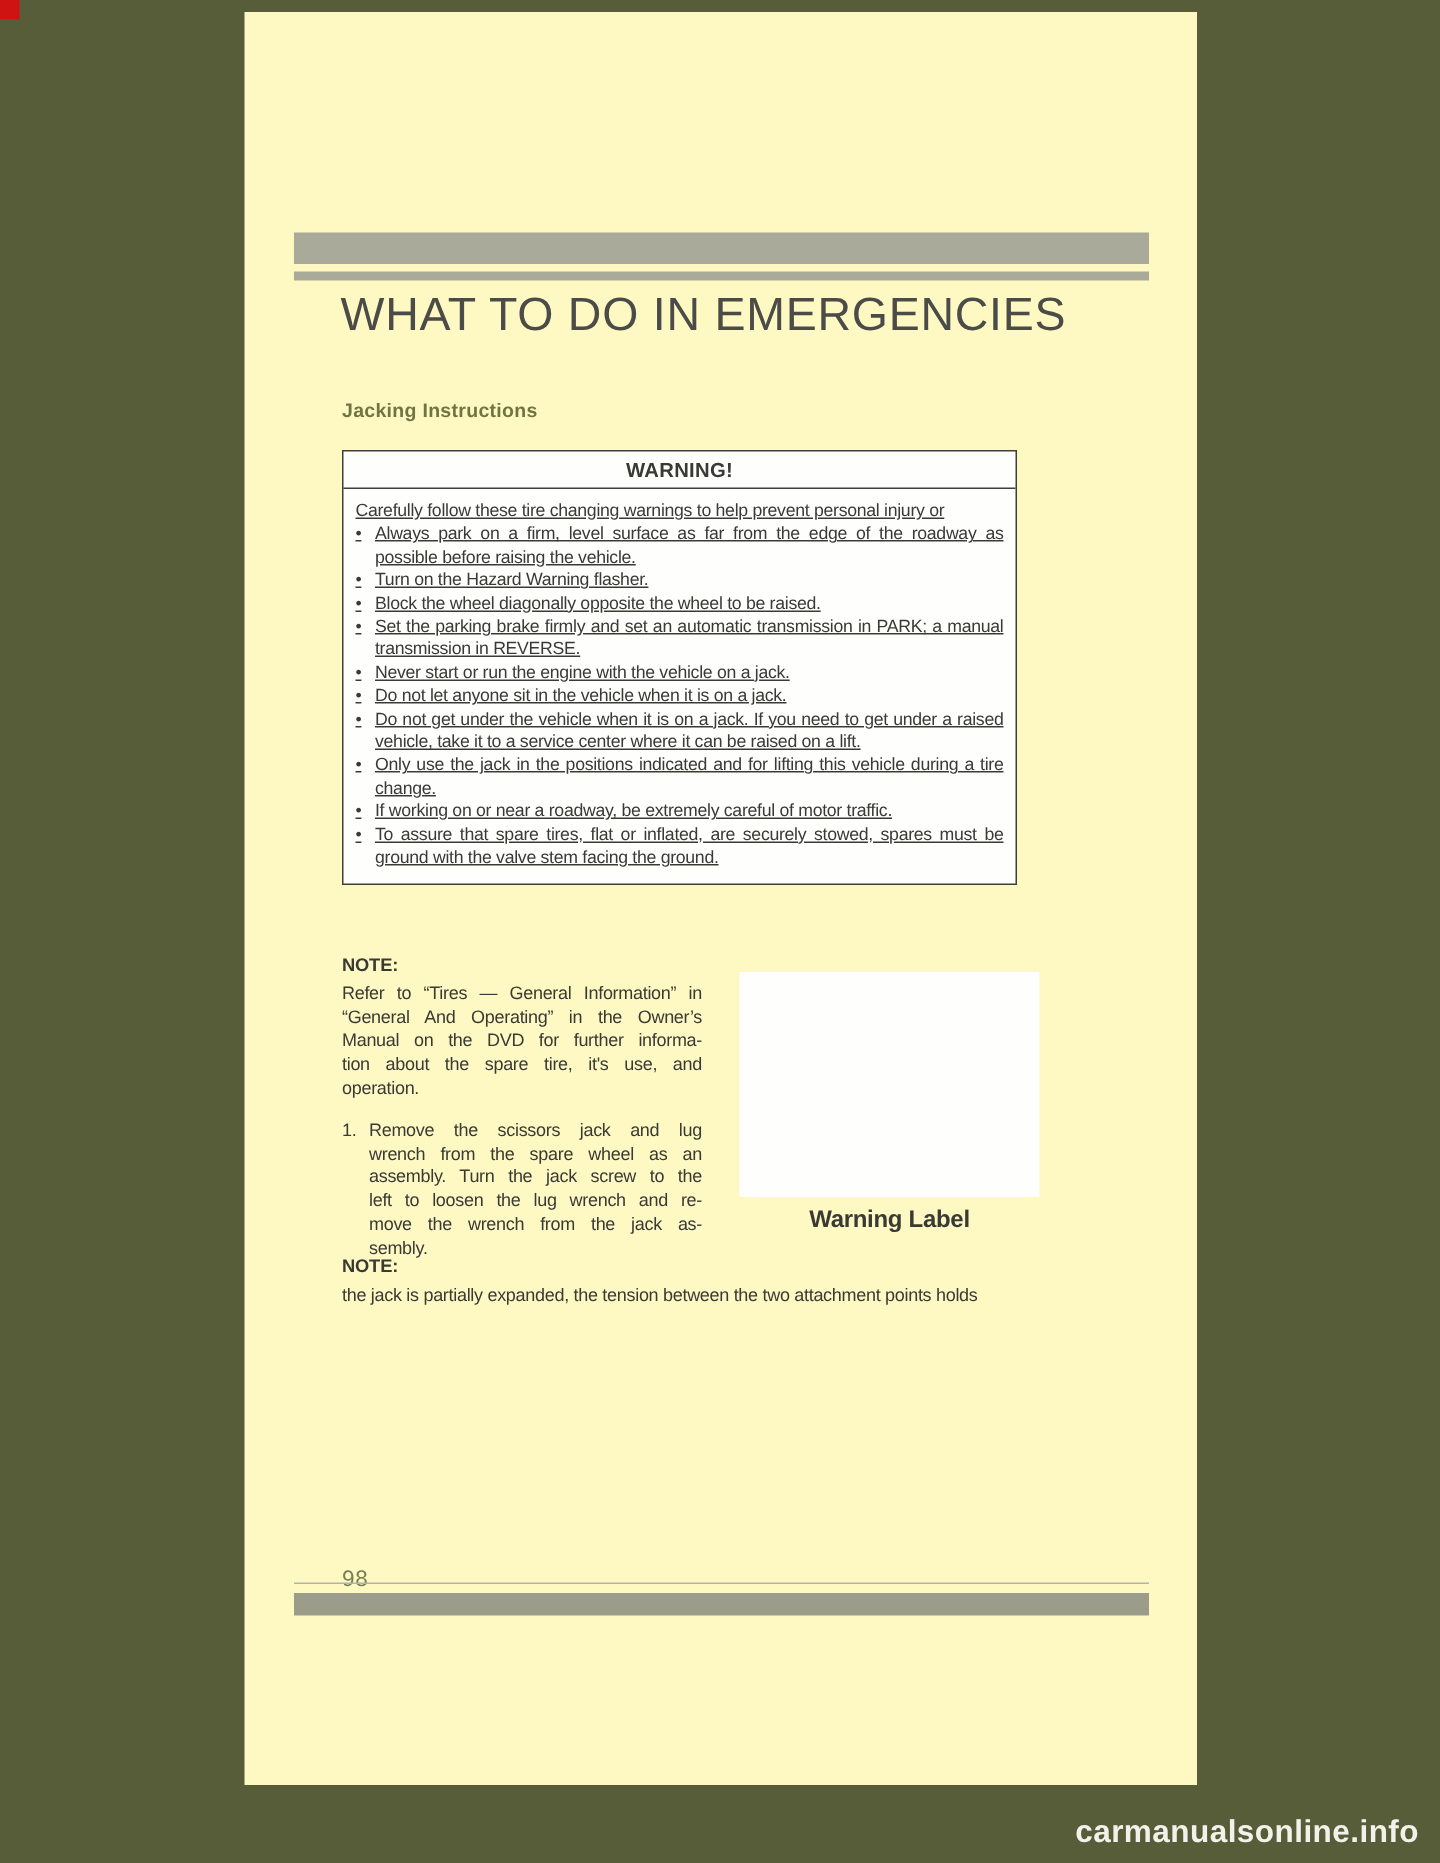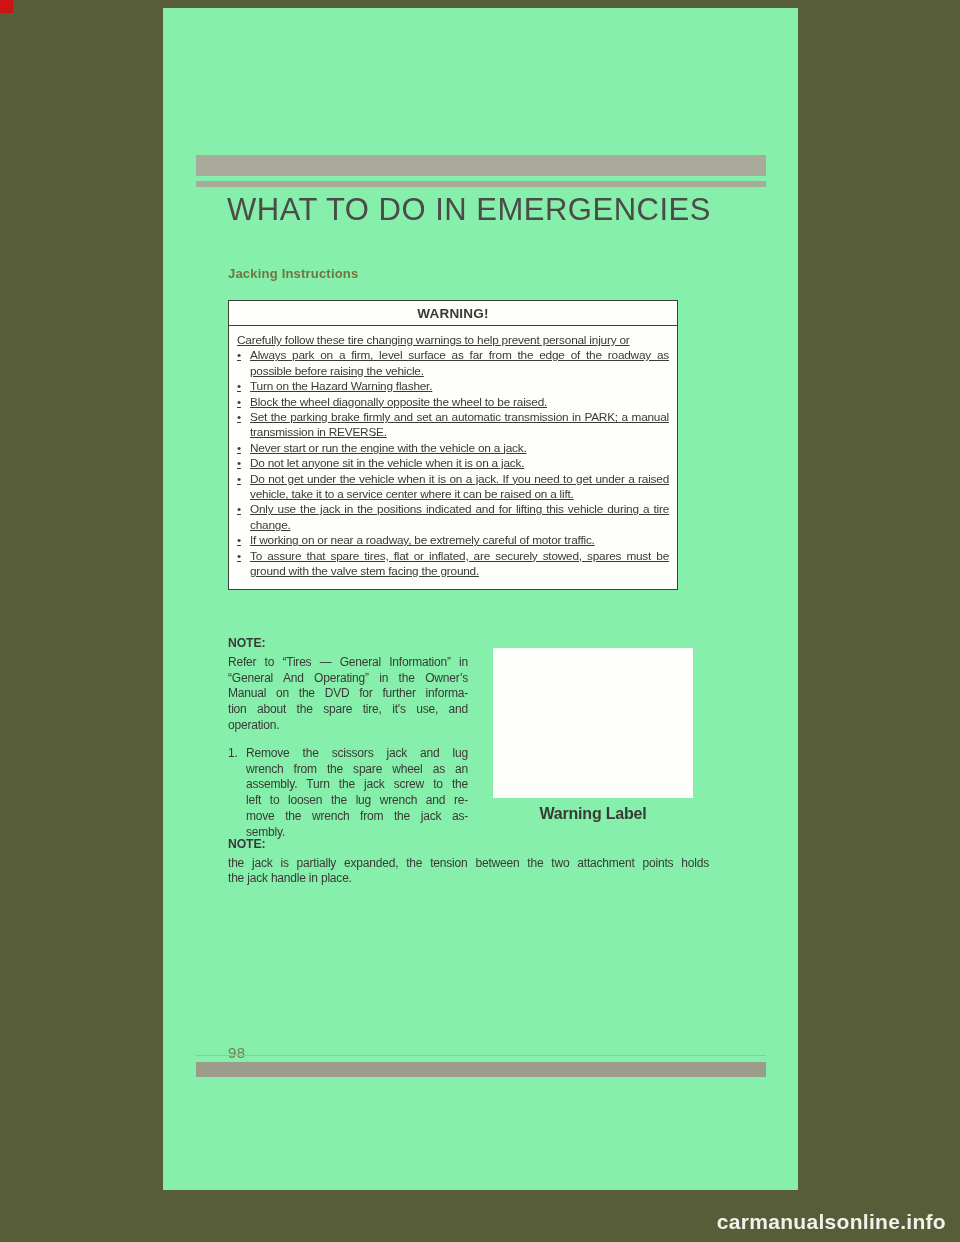"WHAT TO DO IN EMERGENCIES" .page { background: #86efac -> #fef9c3 }
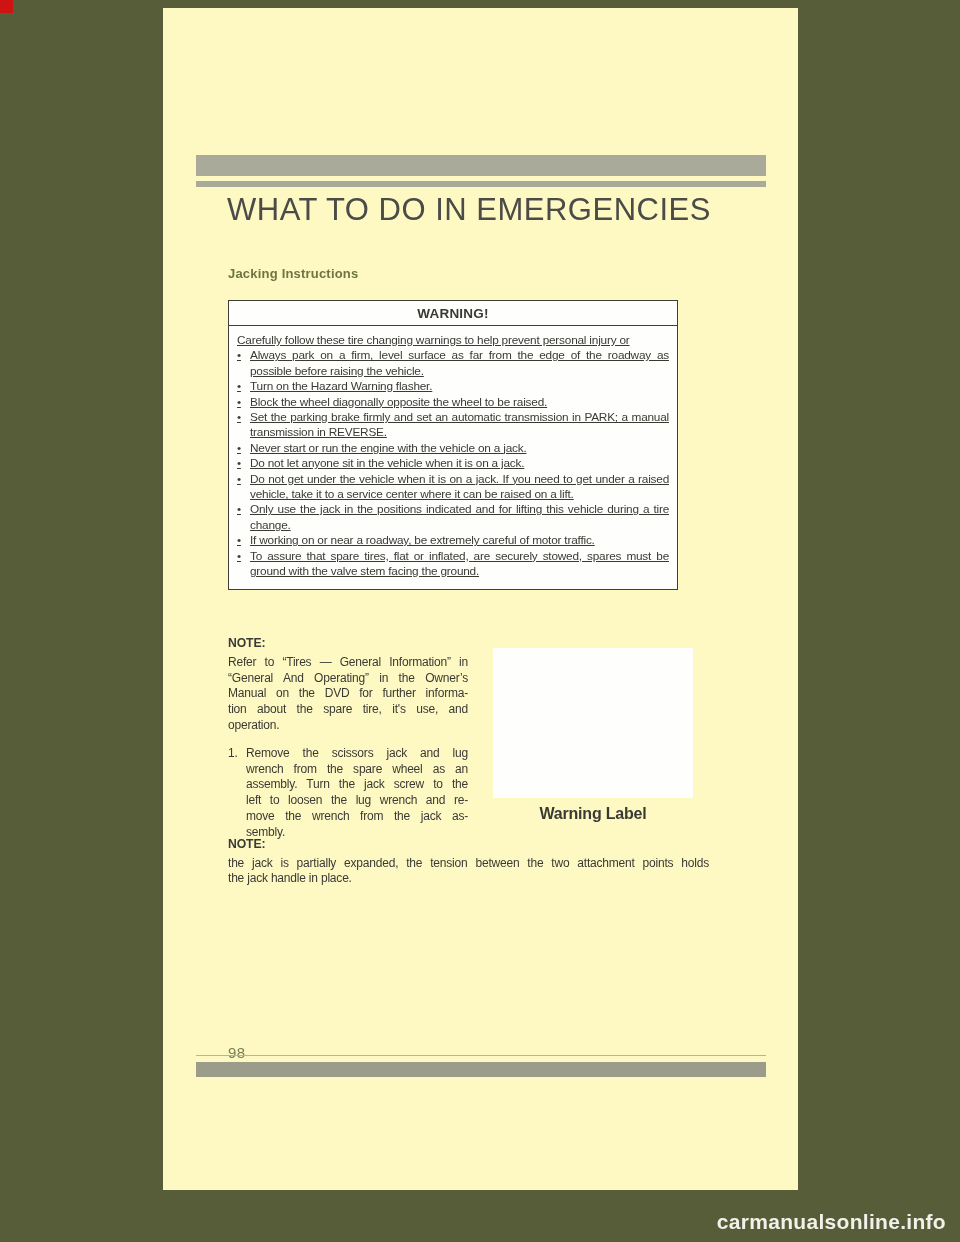"the jack handle in place." div.jline { html: <div>the jack handle in place.</div> -> none }
